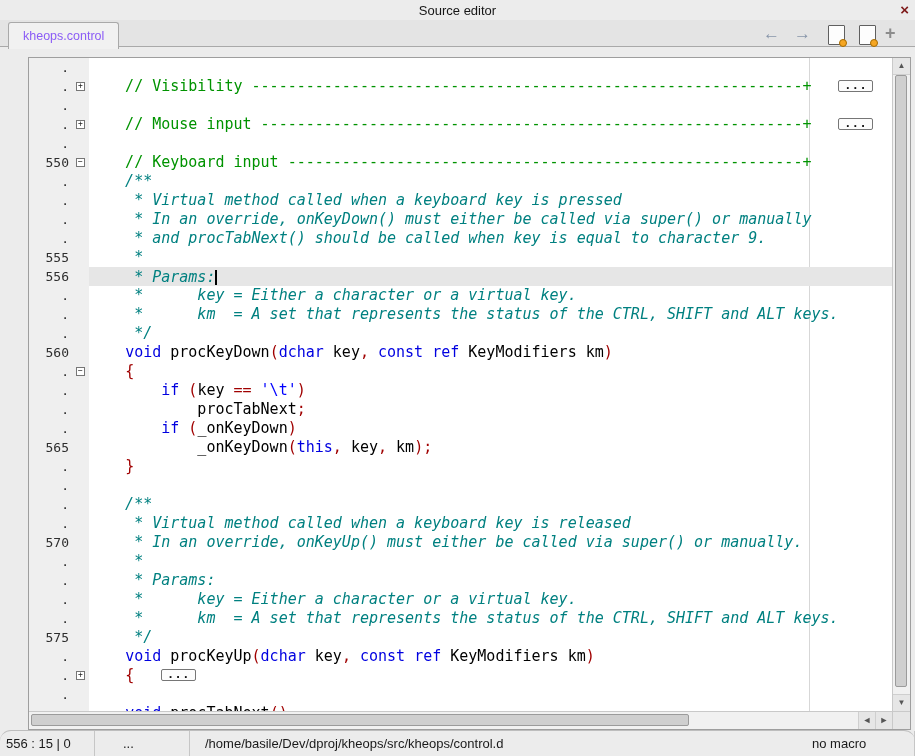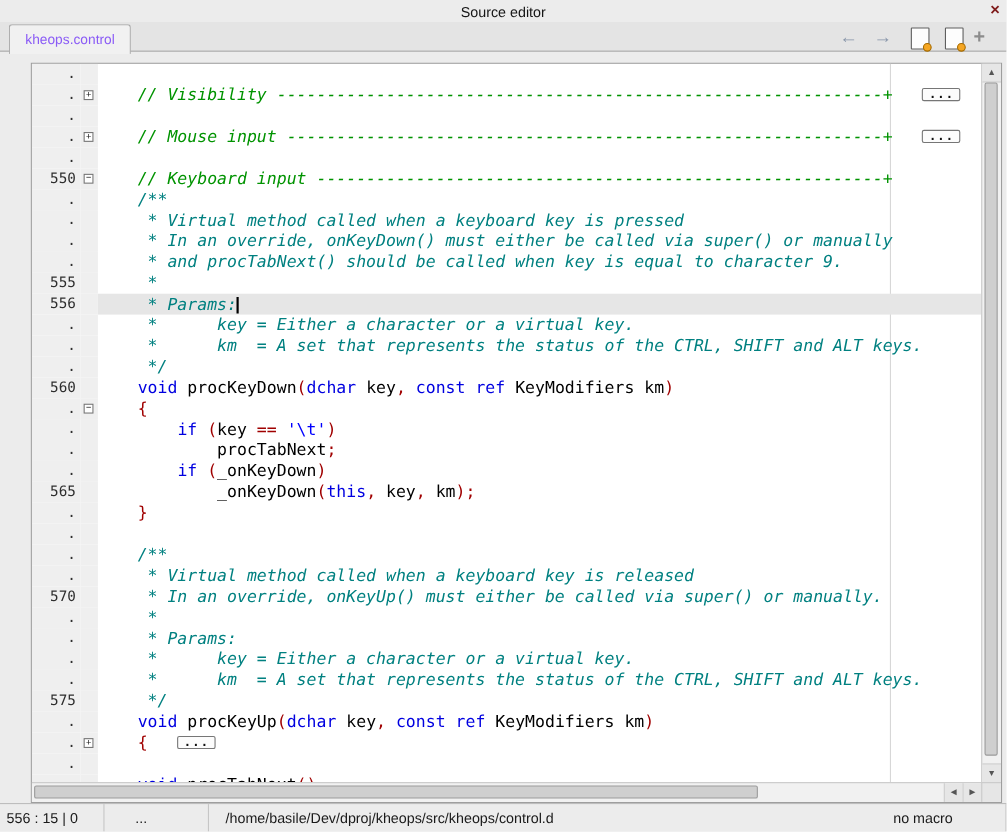"// Visibility" .cmt { font-style: italic -> none }
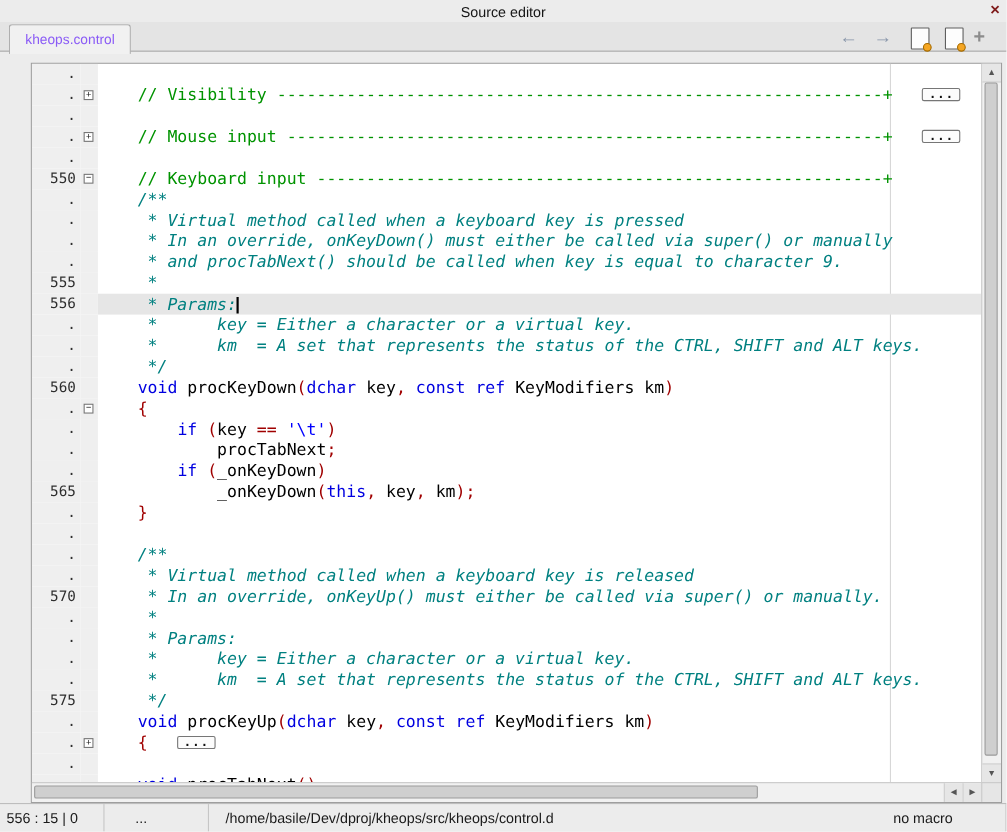"556 : 15 | 0" .statusbar { border-radius: none -> 11px }
